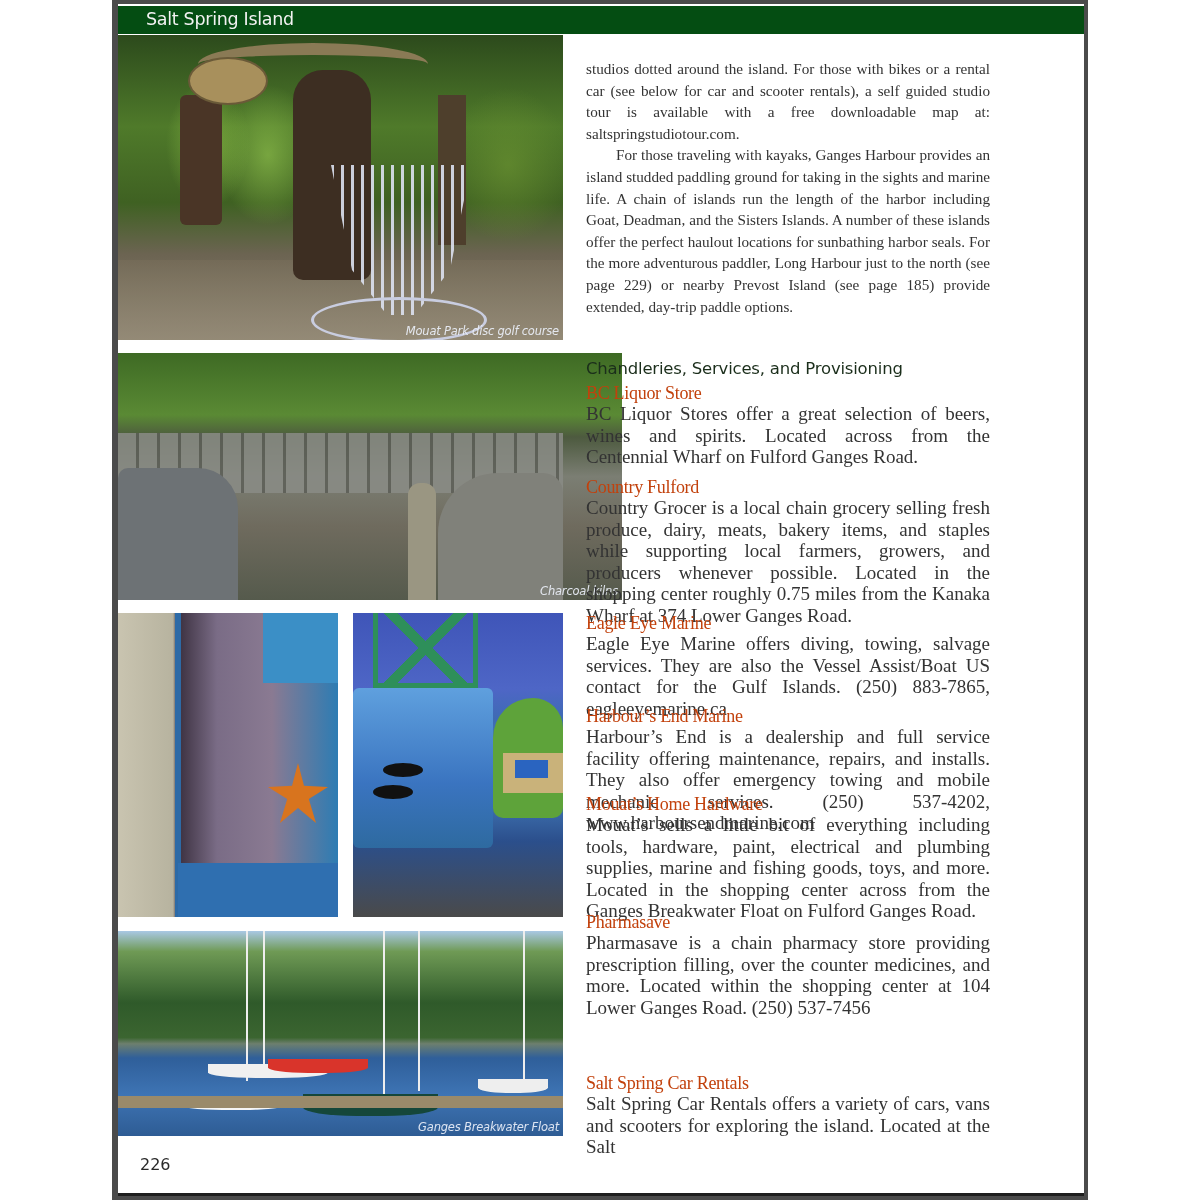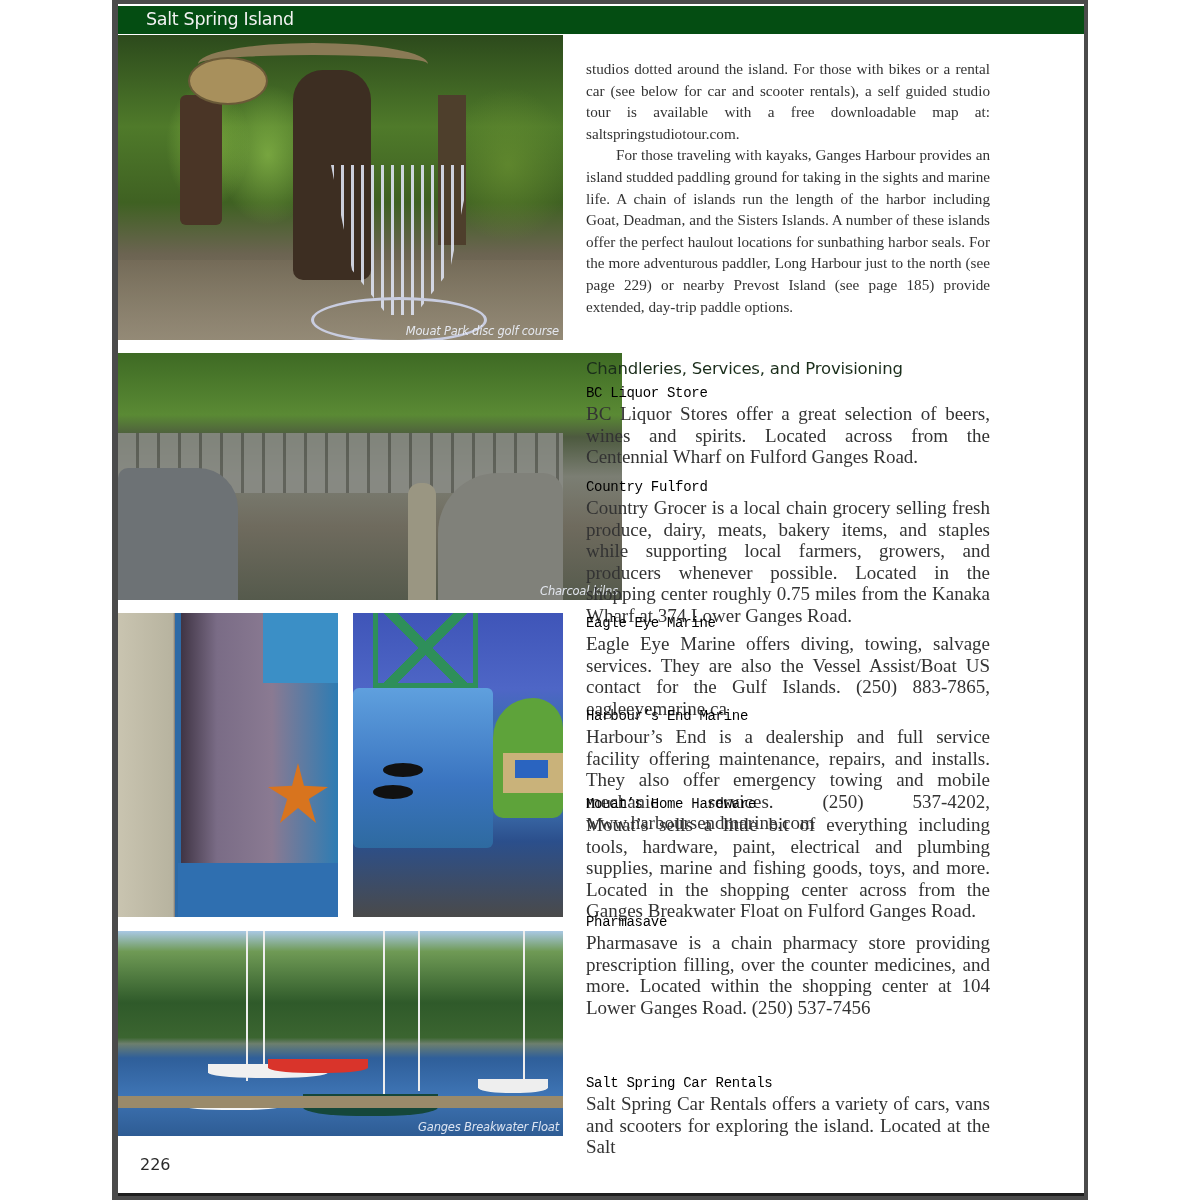"BC Liquor Store" .entry-title { color: #000000 -> #c2410c; font-family: Liberation Mono, monospace -> Liberation Serif, serif; font-size: 14px -> 18px }
